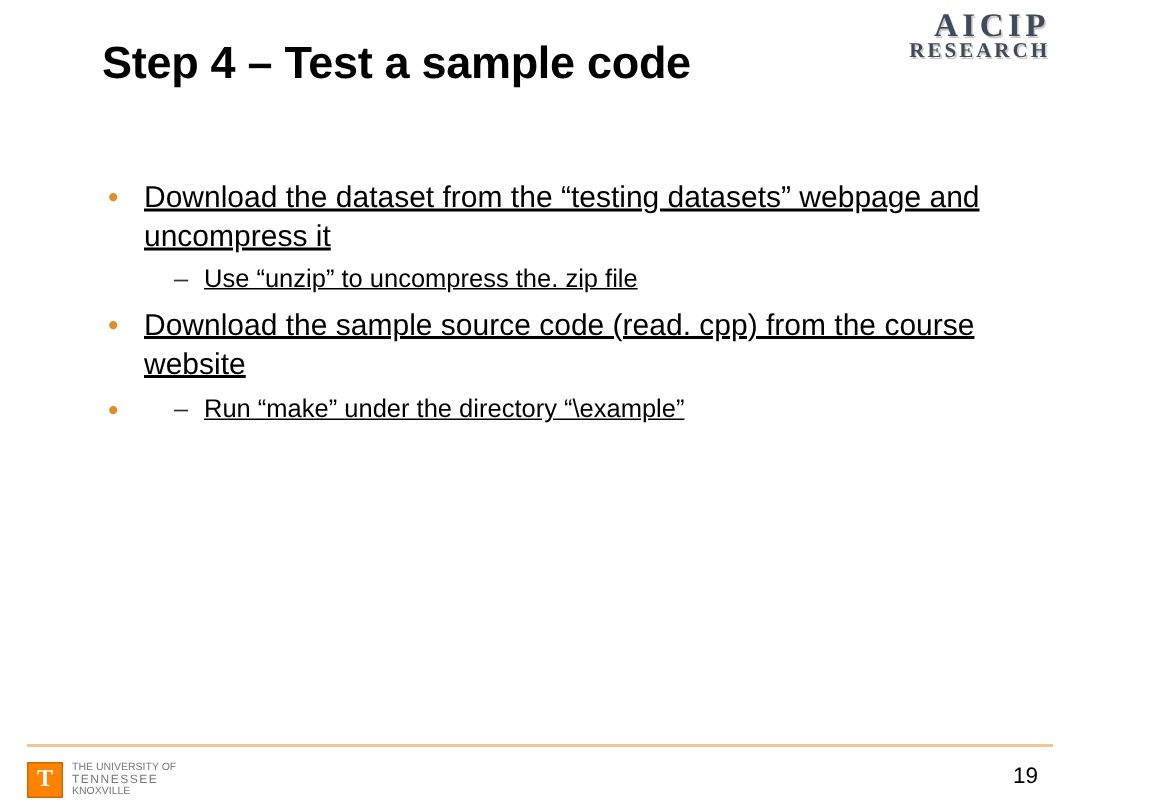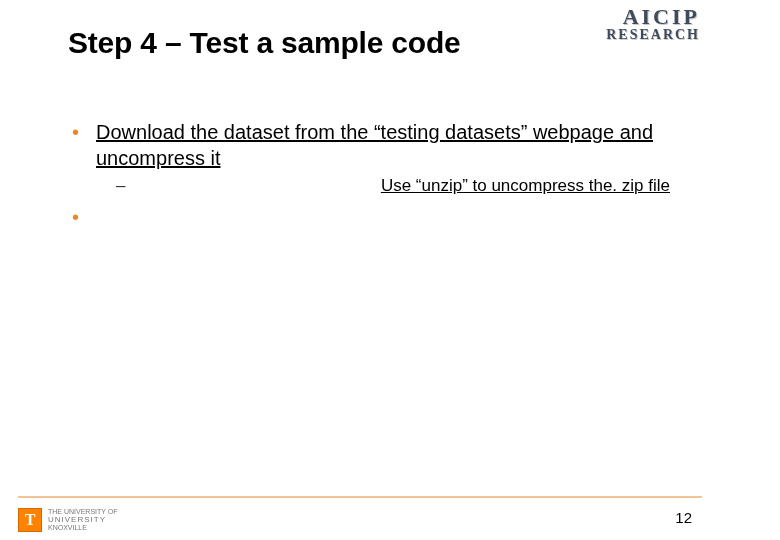"Use “unzip” to uncompress the." ul.lvl2 { text-align: right -> none }
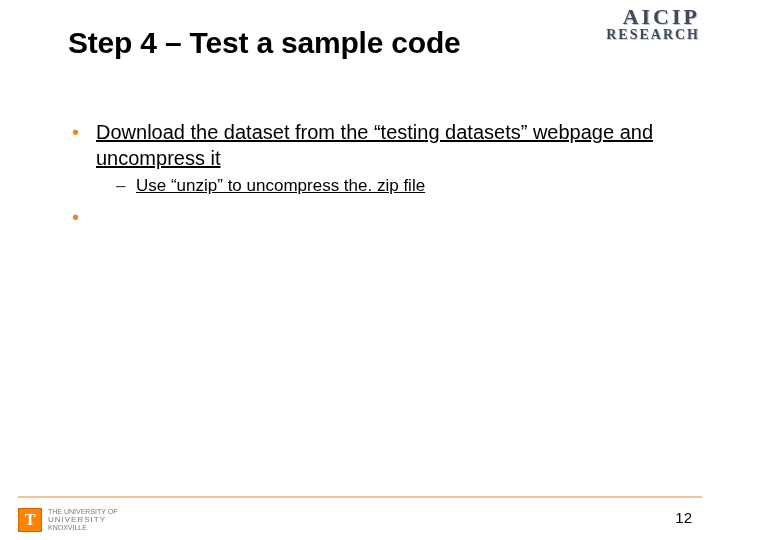"Download the sample source code" li { html: none -> <li> <span>Download the sample source code (read. cpp) from the course website</span> </li> }
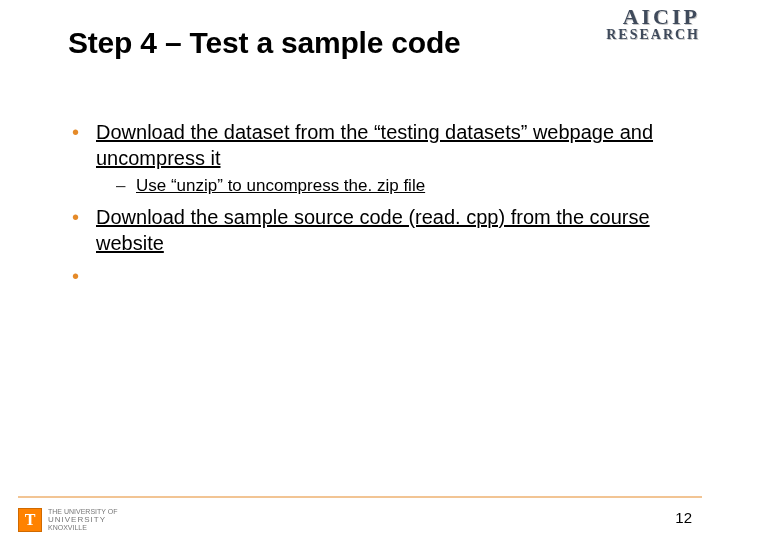"Run “make” under the directory" li { html: none -> <li><span>Run “make” under the directory “\example”</span></li> }
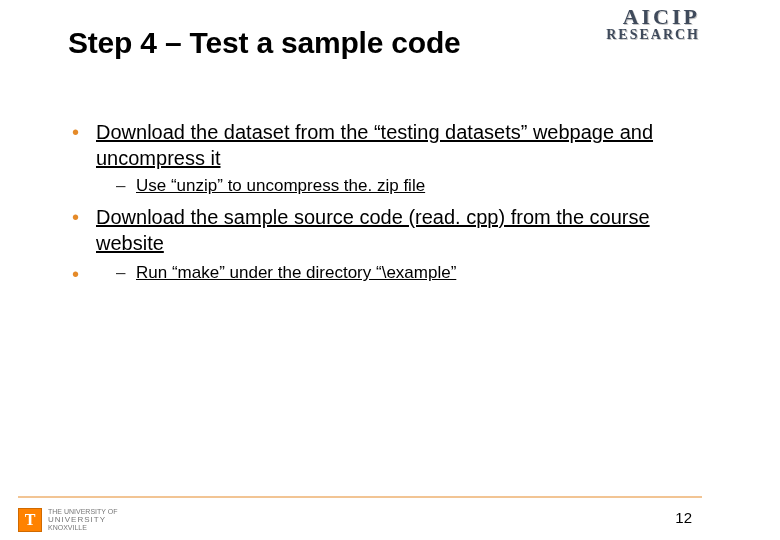"UNIVERSITY" div.big { text: UNIVERSITY -> TENNESSEE }
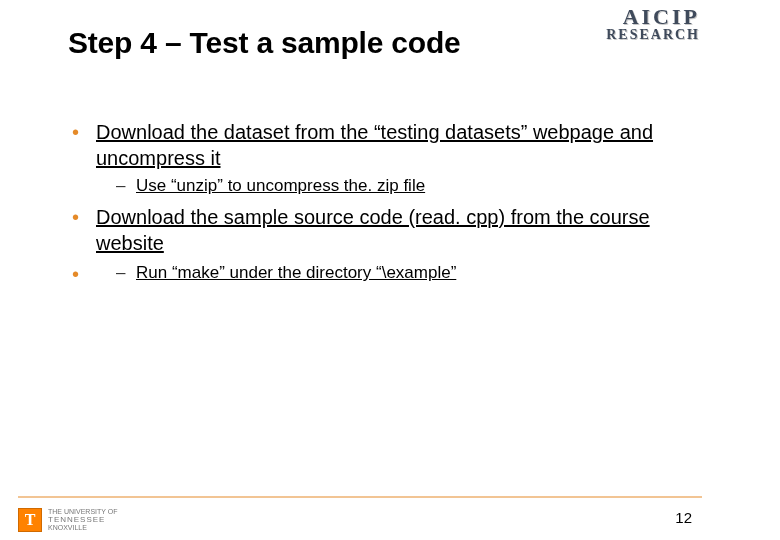"12" div.page-num { text: 12 -> 19 }
